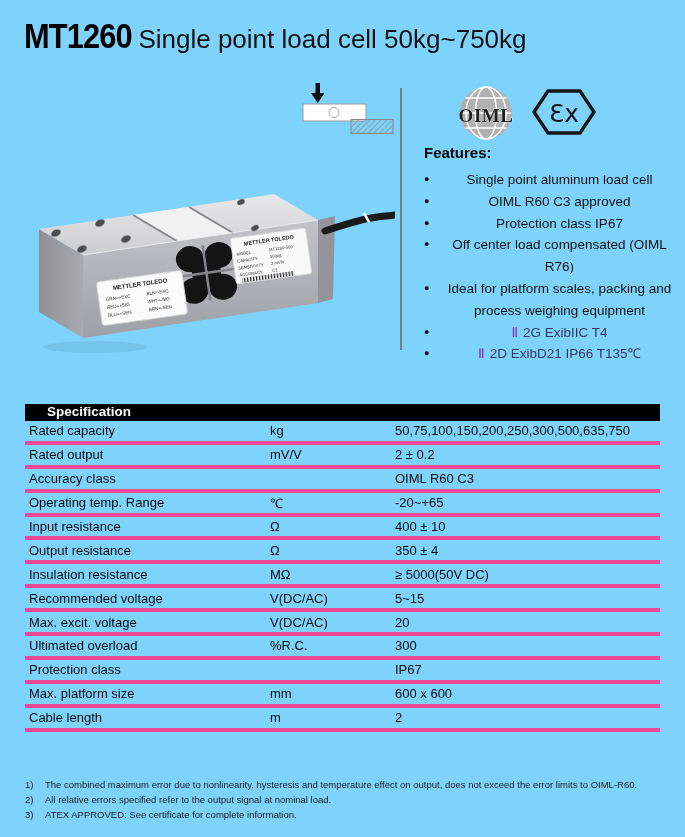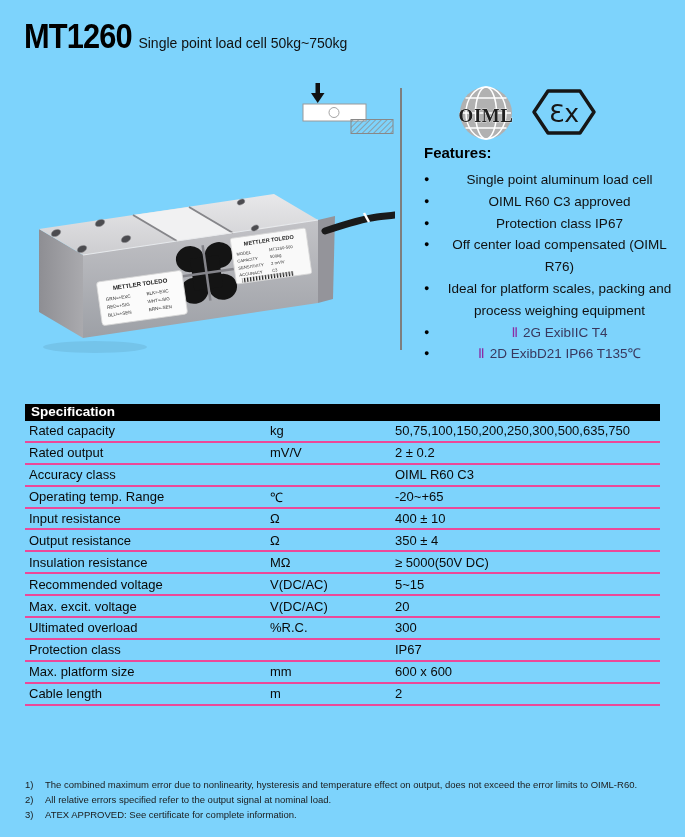"Single point load cell 50kg~750kg" .subtitle { font-size: 14px -> 26px }
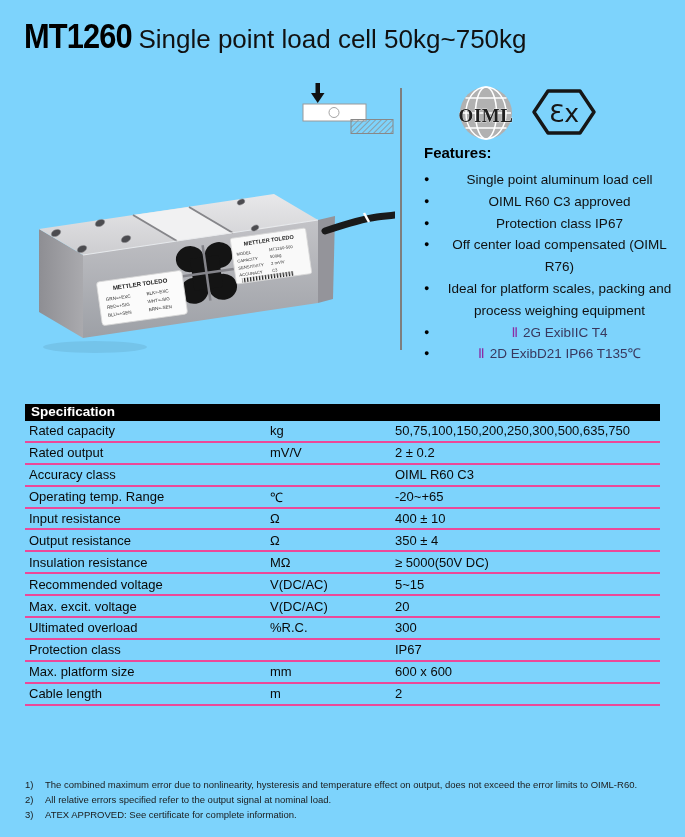"Specification" .spec-header { padding-left: 6px -> 22px }
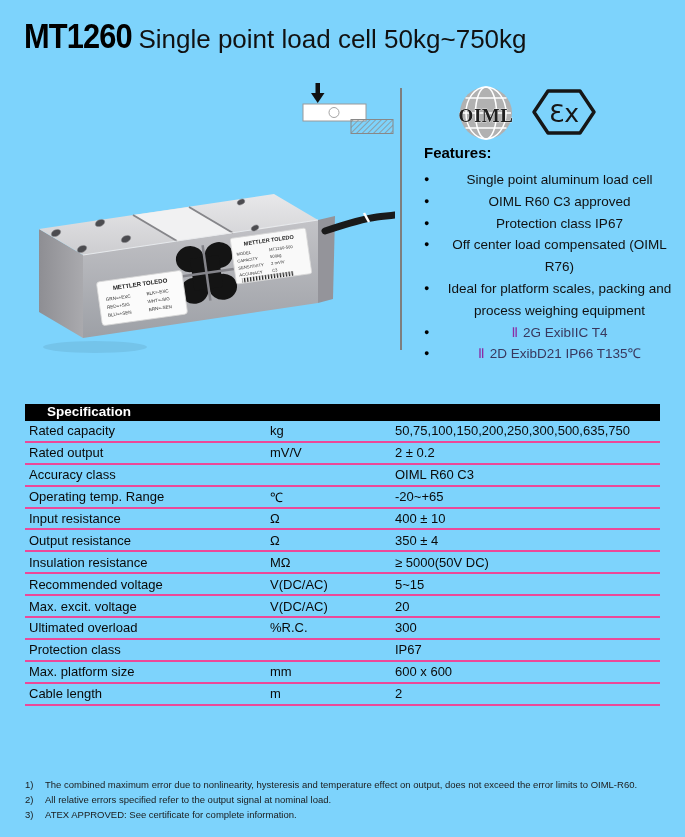"Rated capacity" .spec td { border-bottom: 2px solid #ec4899 -> 4px solid #ec4899 }
